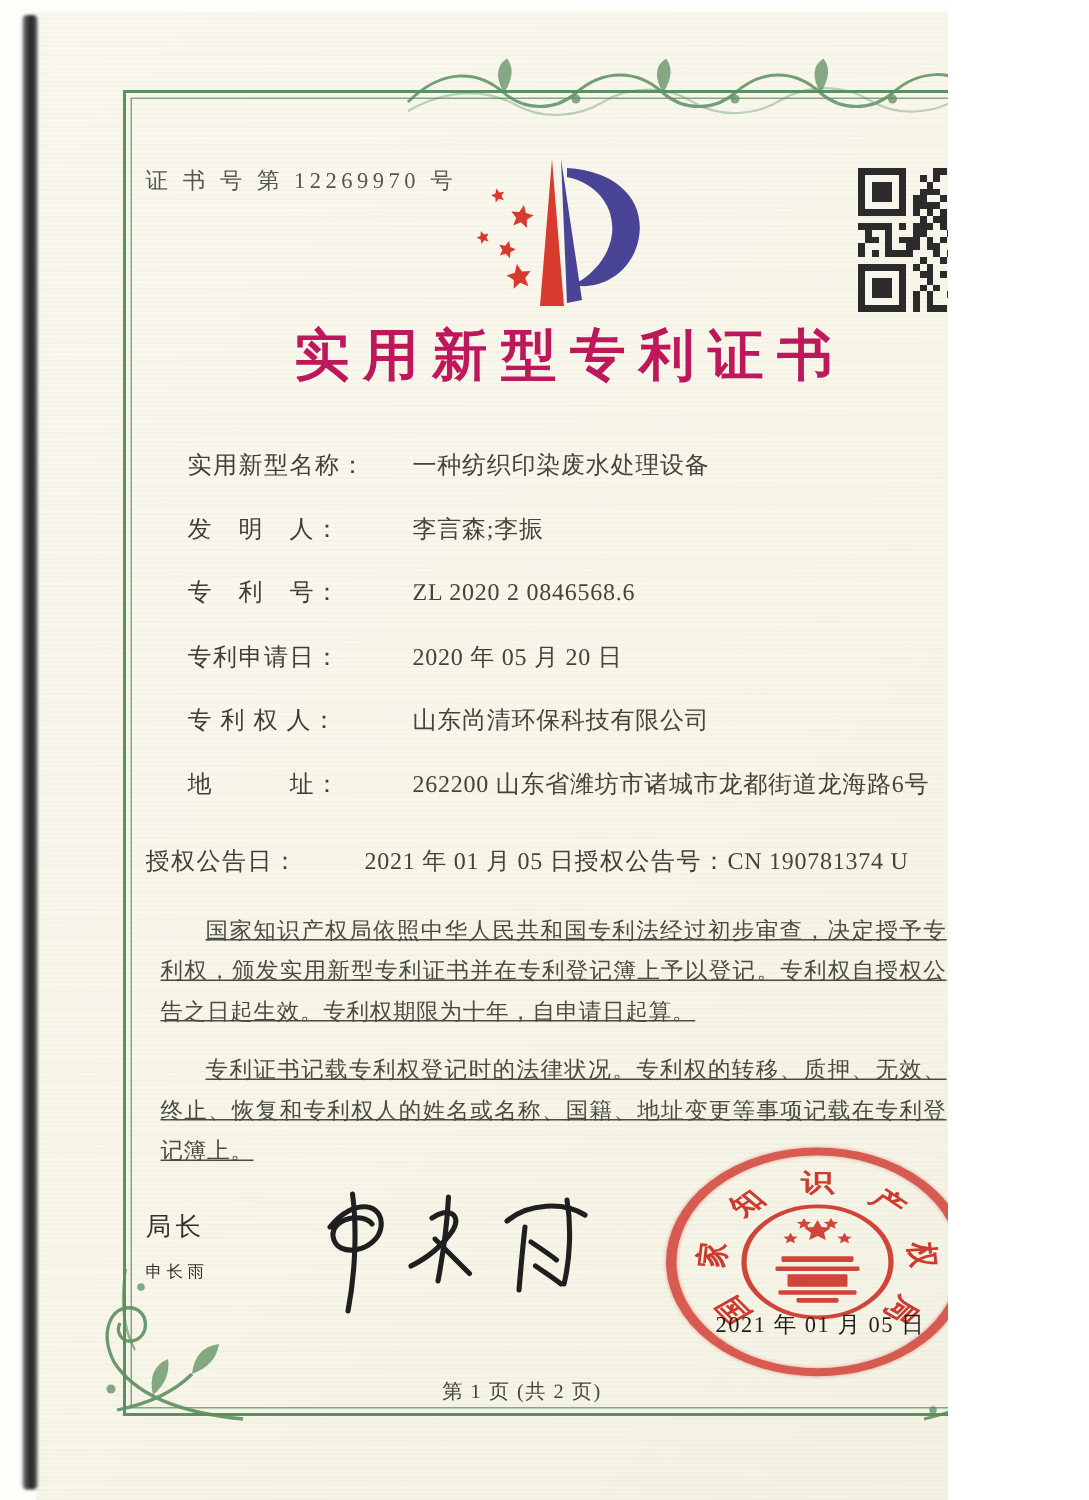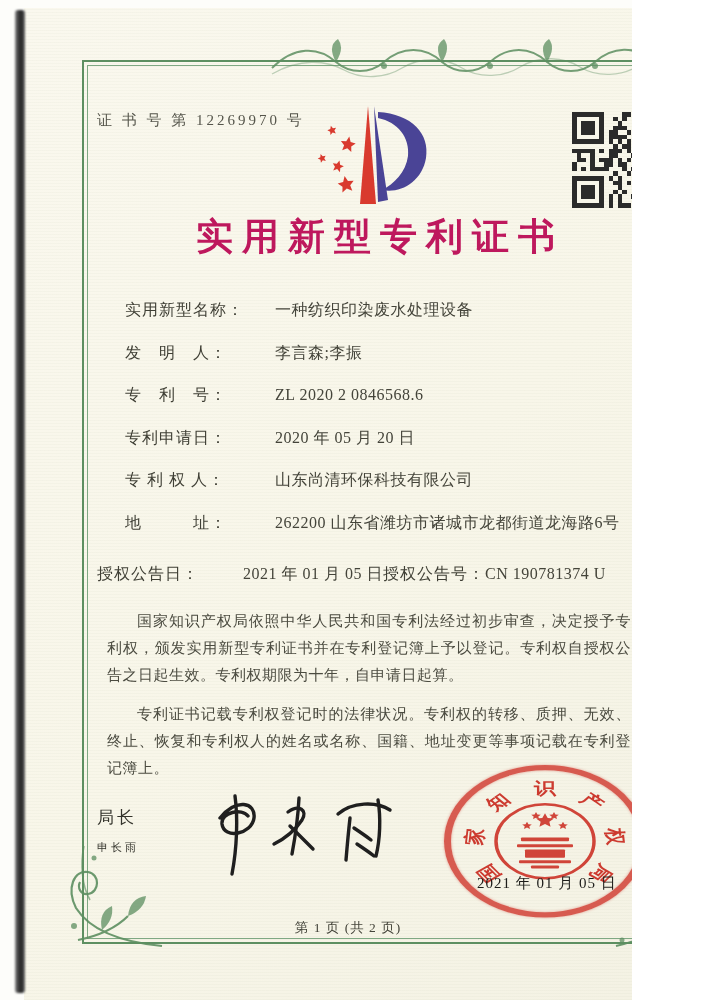"国家知识产权局依照中华人民共和国专利法经过初步审查，决定授予专利权，颁发实用新型" .body-text p { text-decoration: none -> underline }
